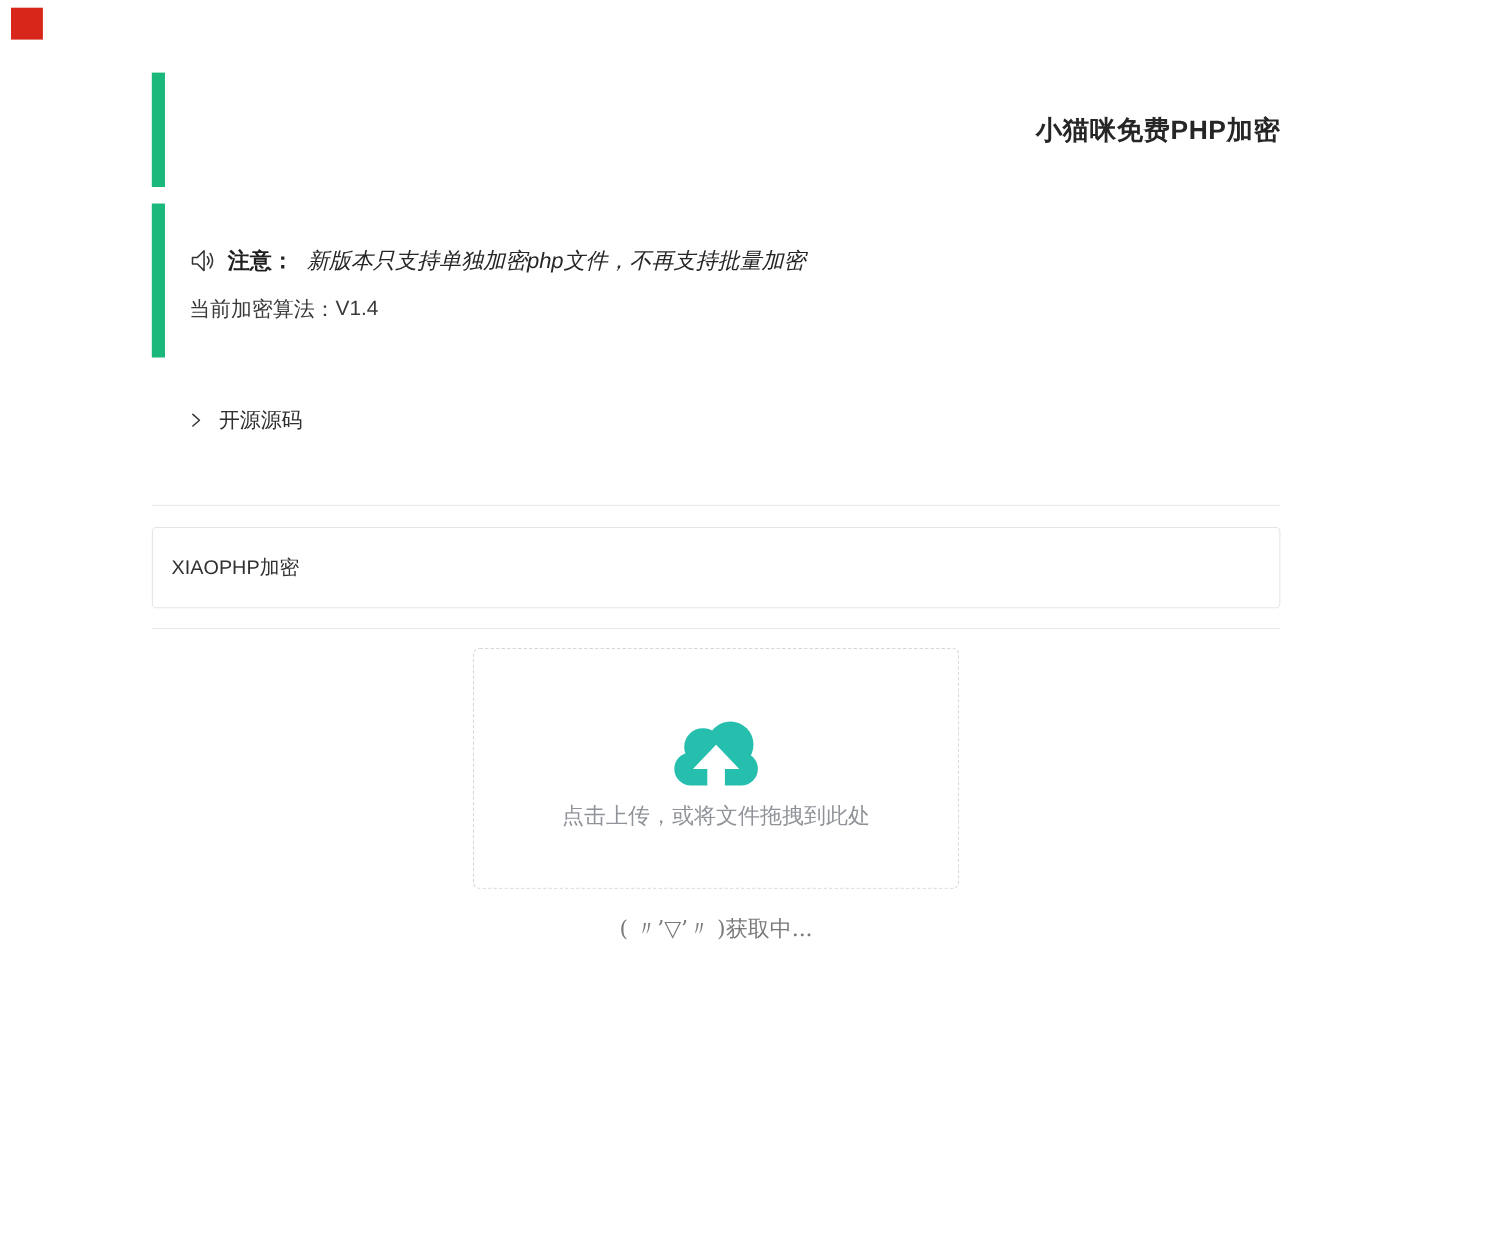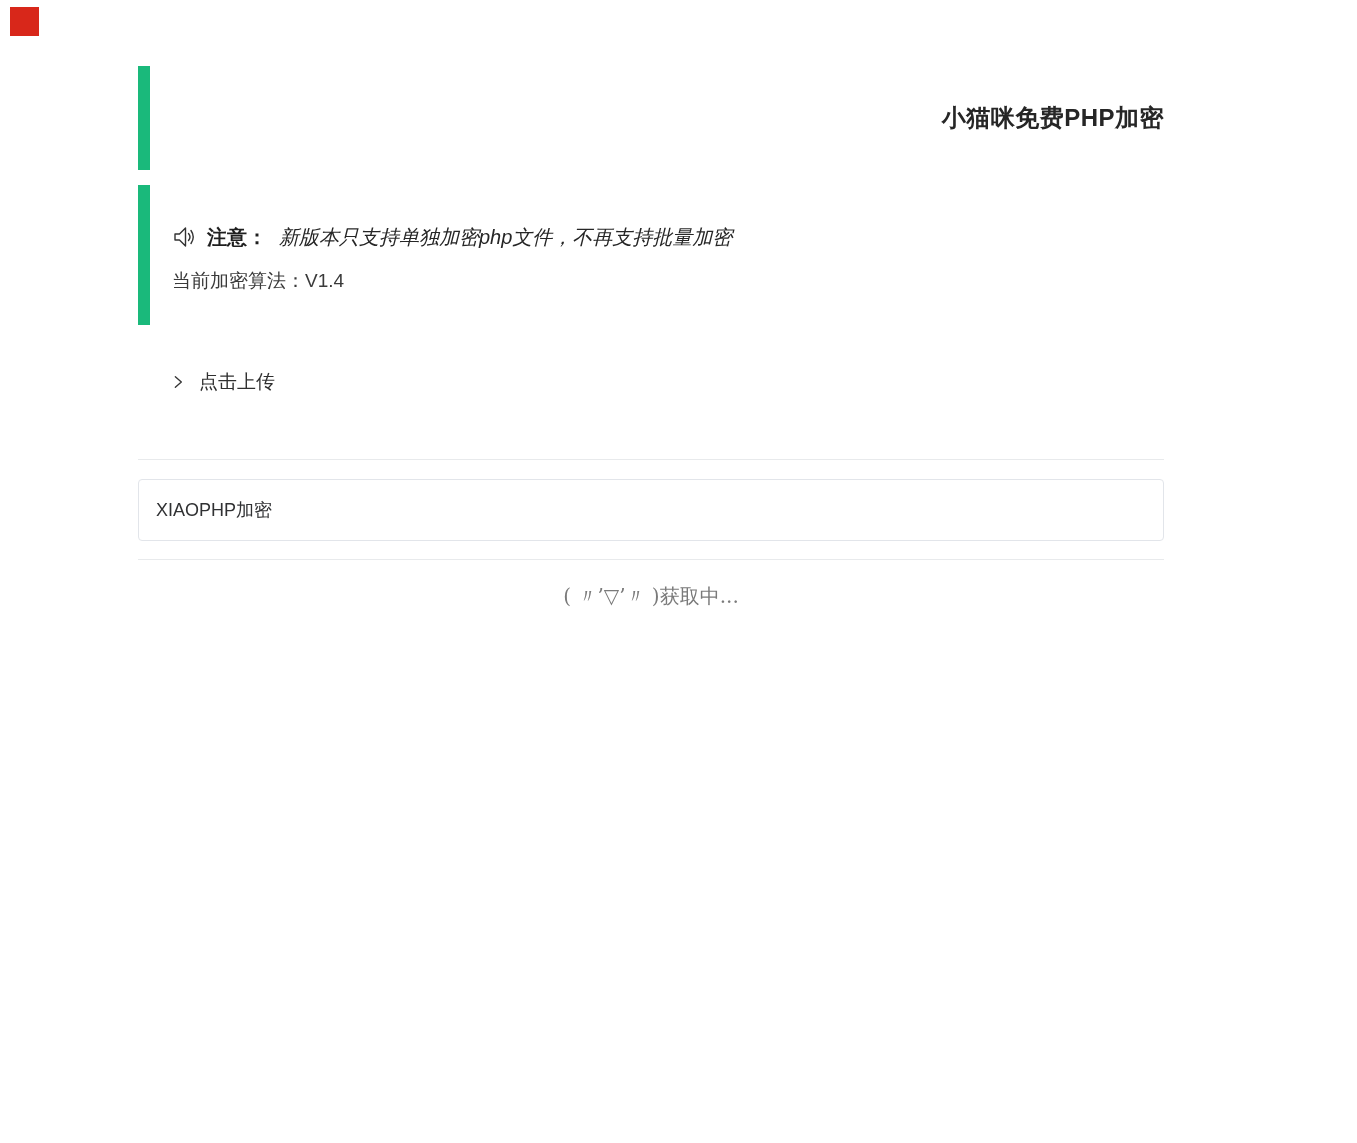"点击上传" span.faq-label { text: 点击上传 -> 开源源码 }
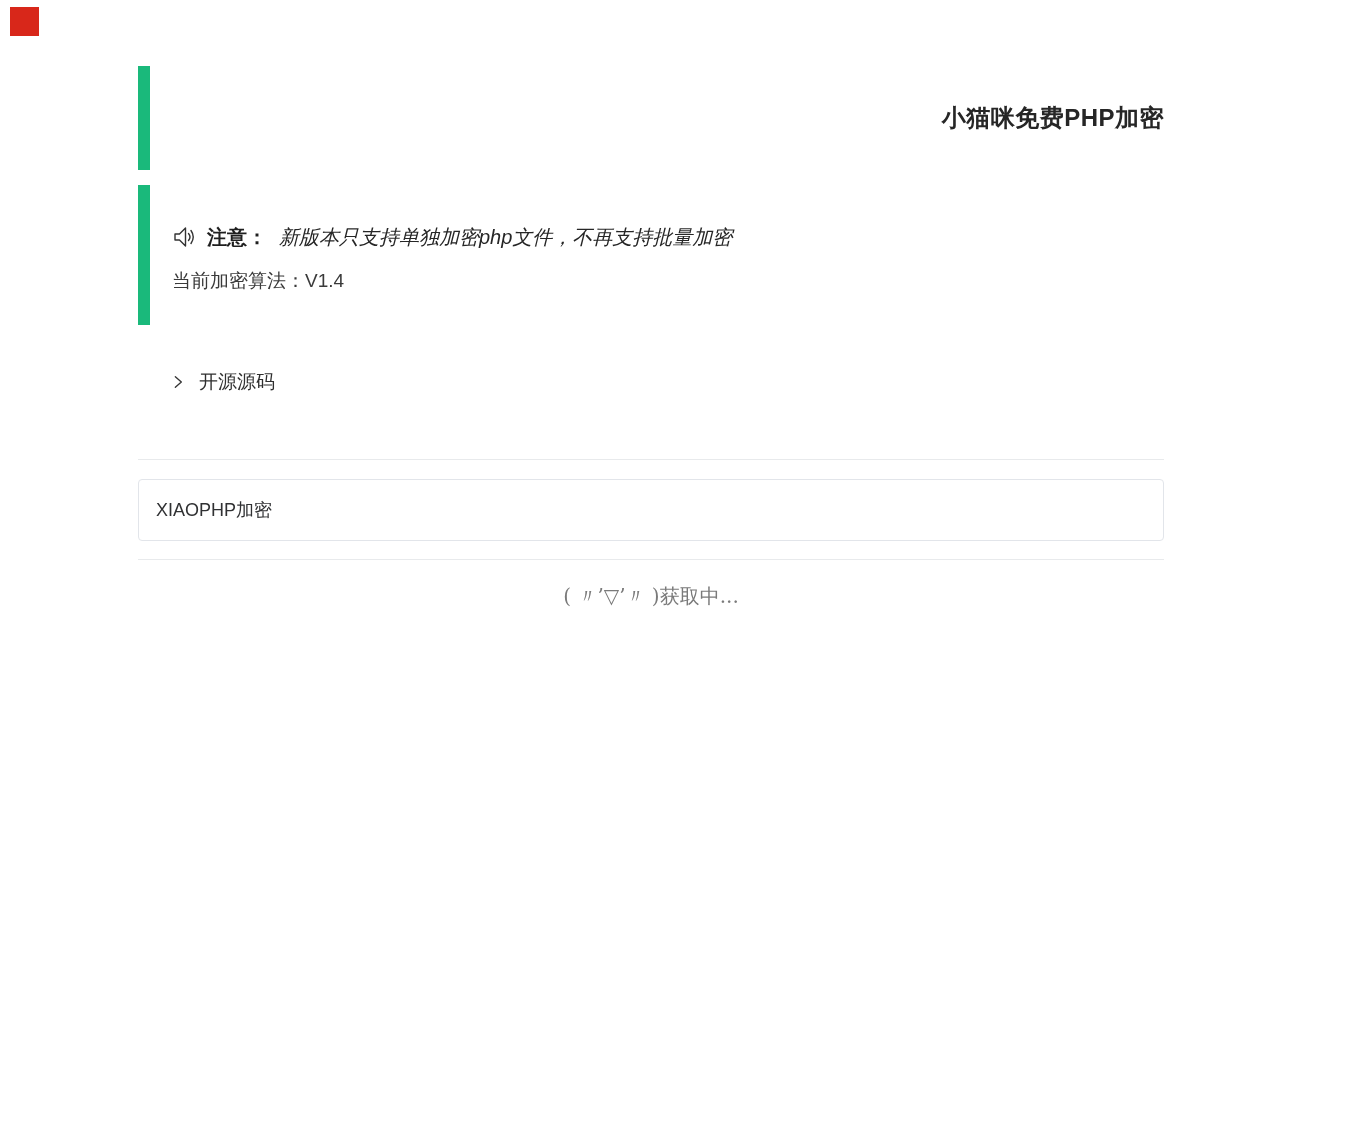"XIAOPHP加密" .encrypt-card { height: 62px -> 74px }
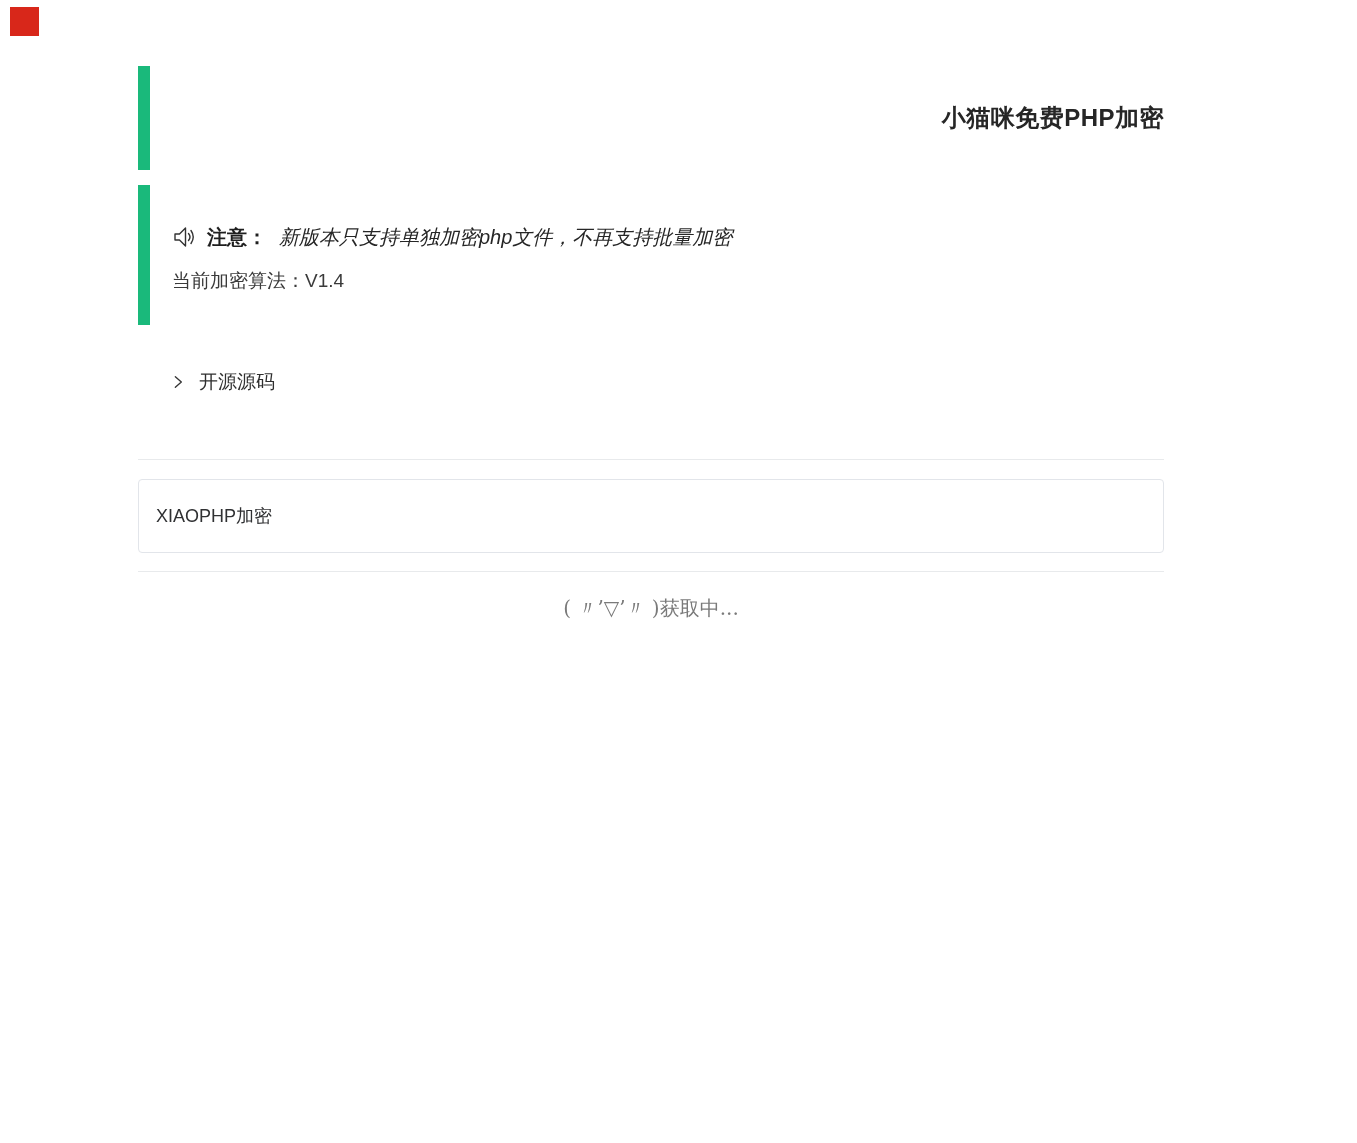"点击上传，或将文件拖拽到此处" div.upload-zone { html: none -> <div> <svg> <g> <rect></rect> <circle></circle> <circle></circle> </g> <path></path> </svg> <div>点击上传，或将文件拖拽到此处</div> </div> }
